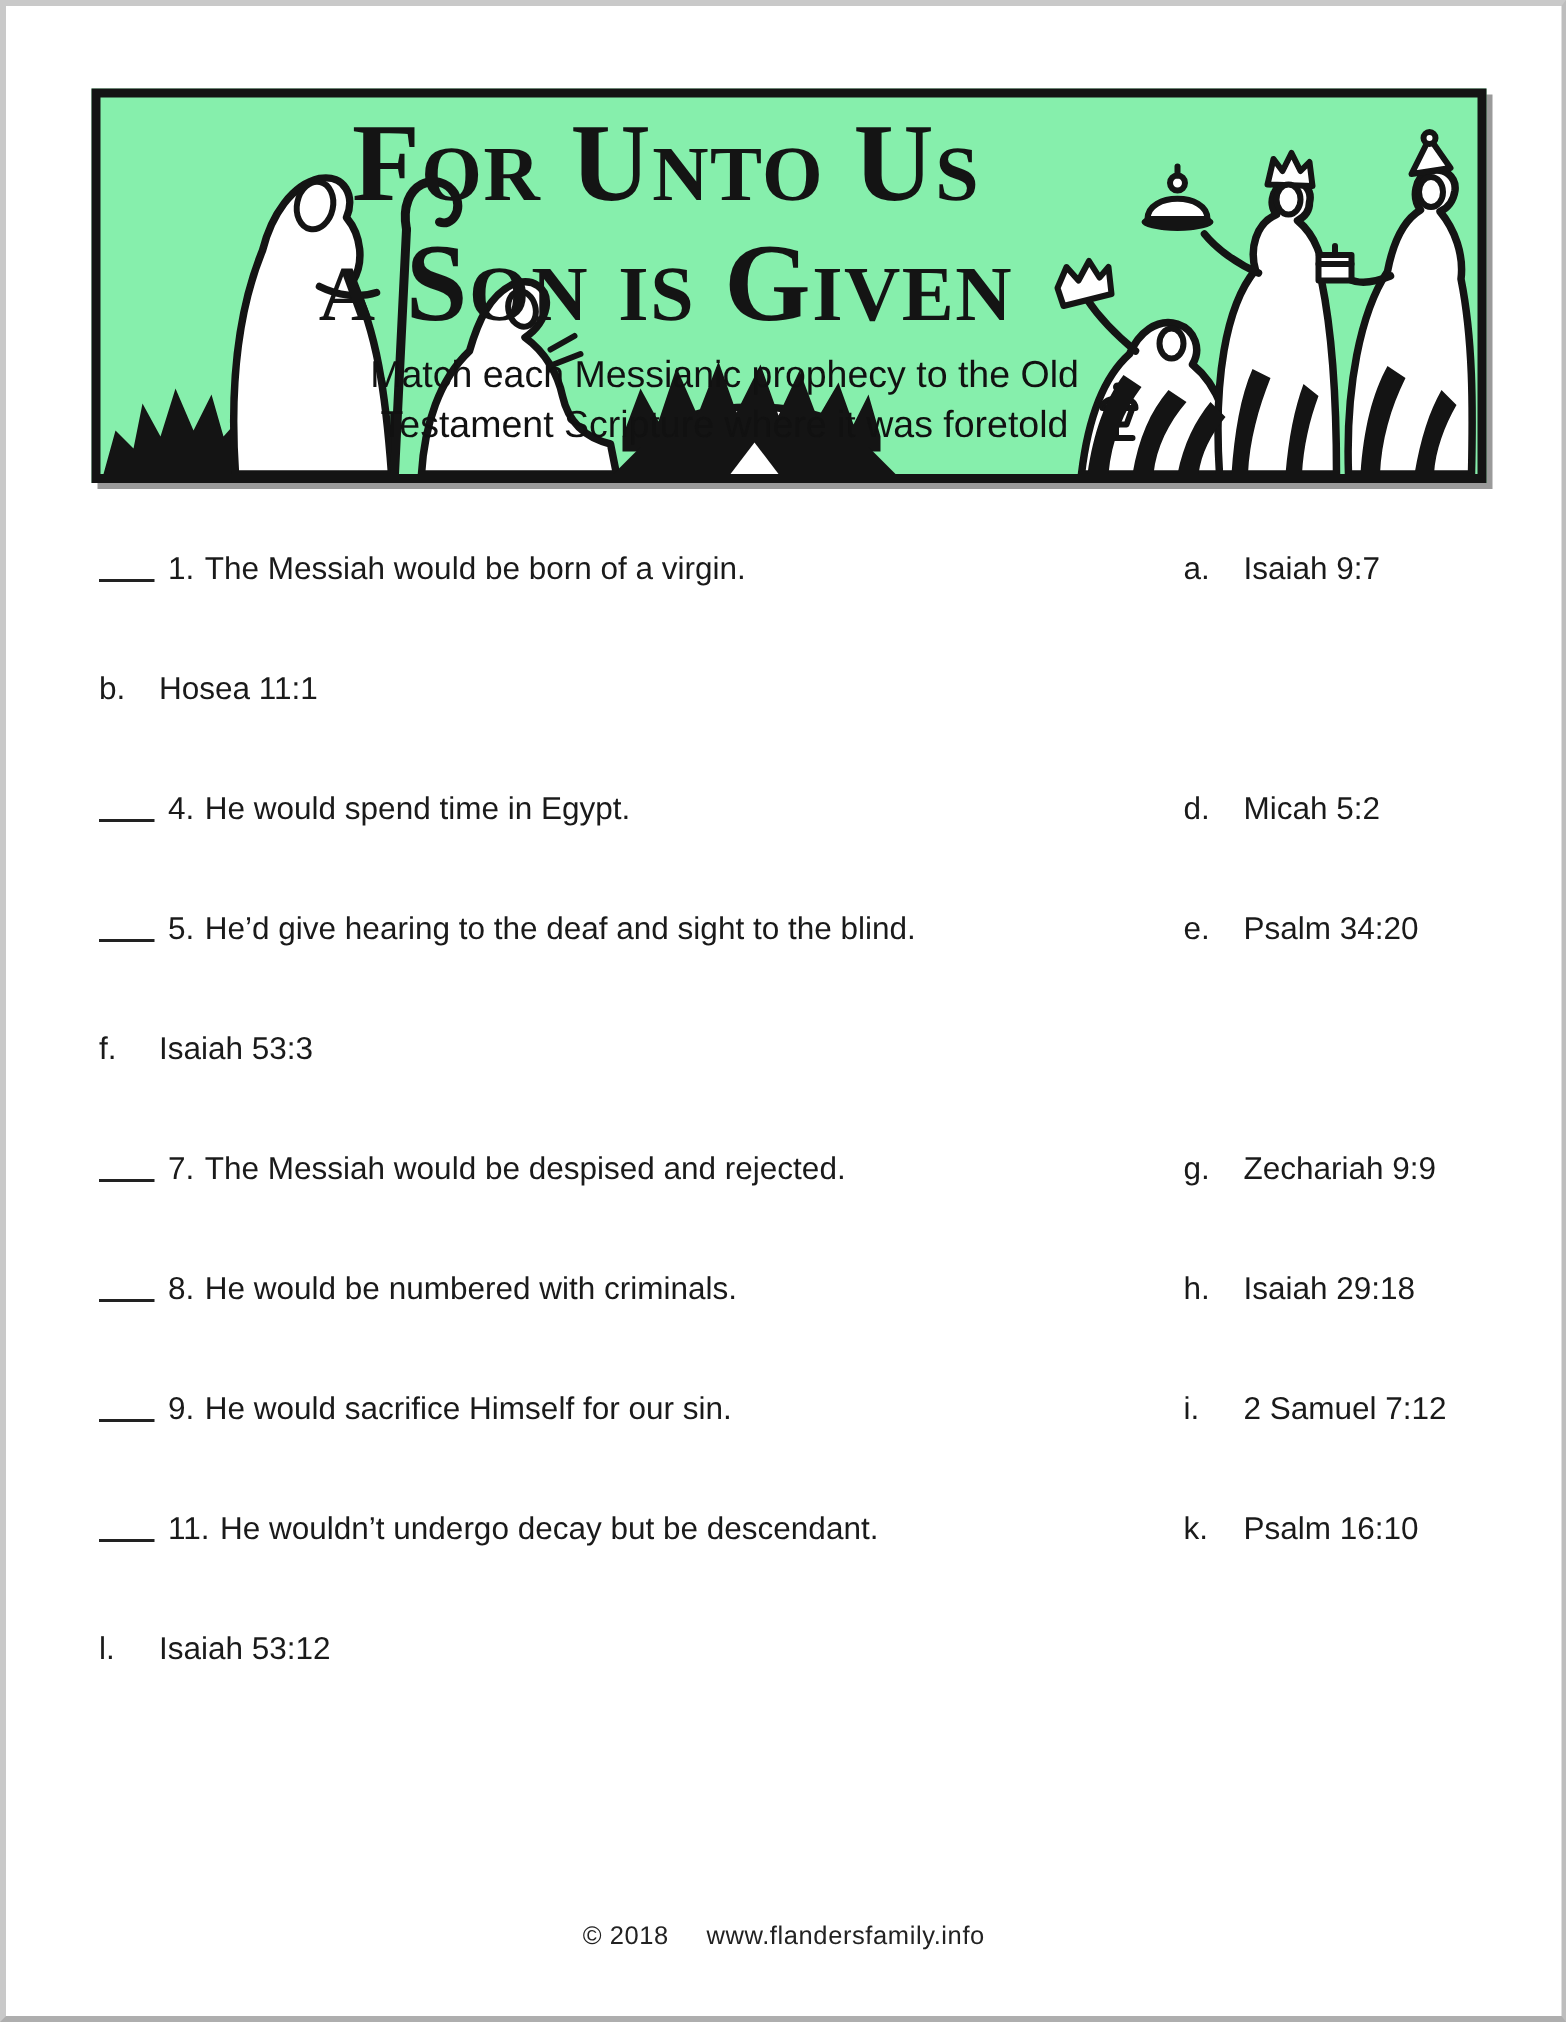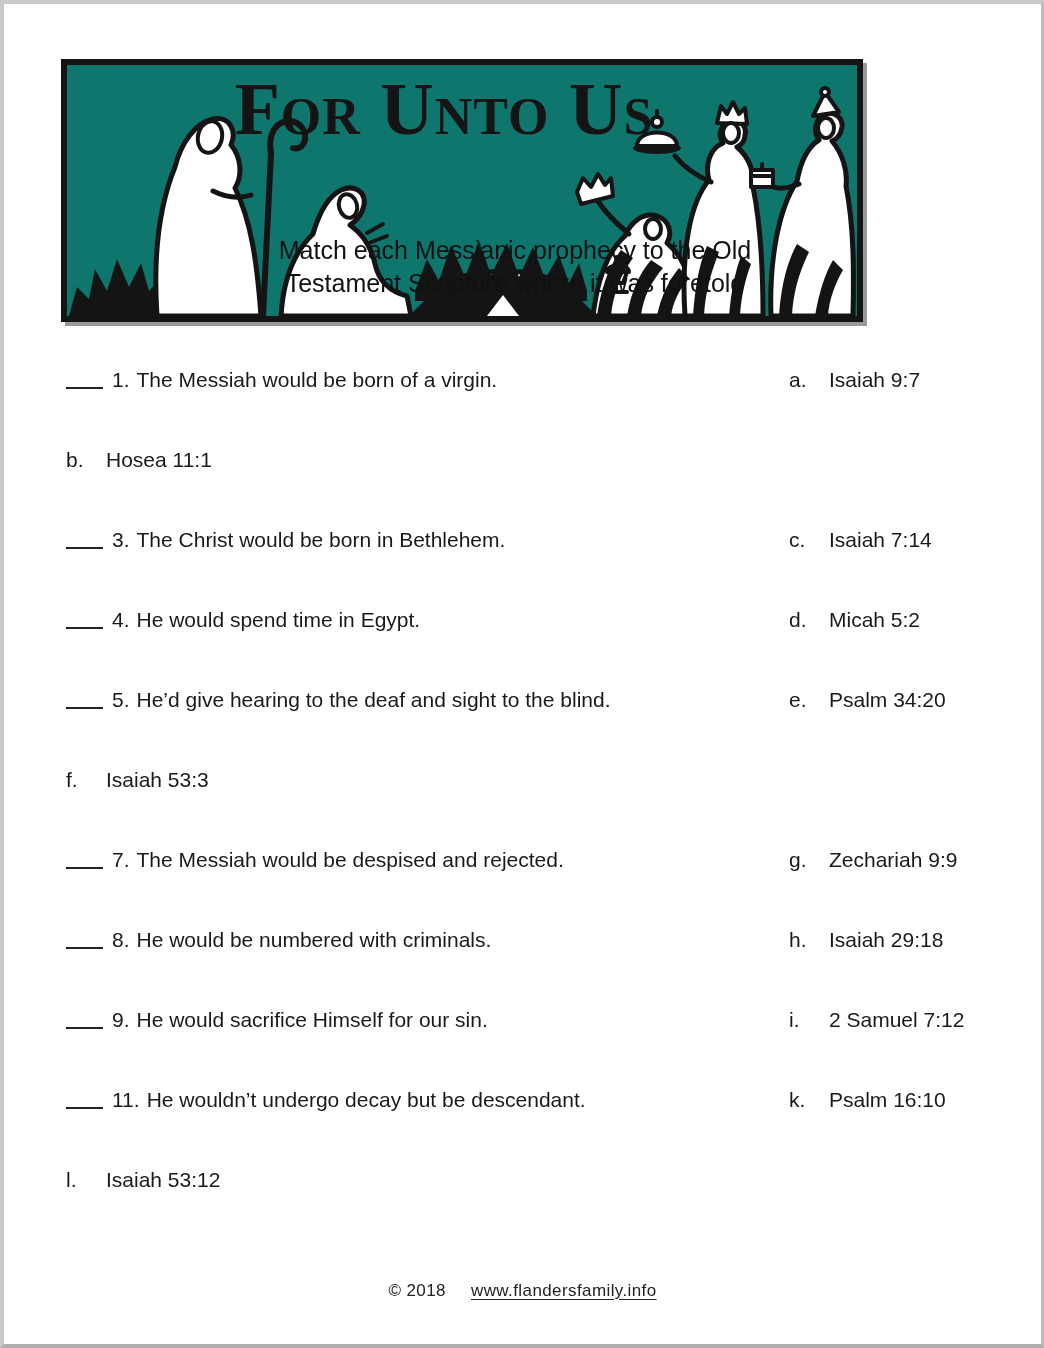"For Unto Us" .header-box { background: #0f766e -> #86efac; width: 802px -> 930px }
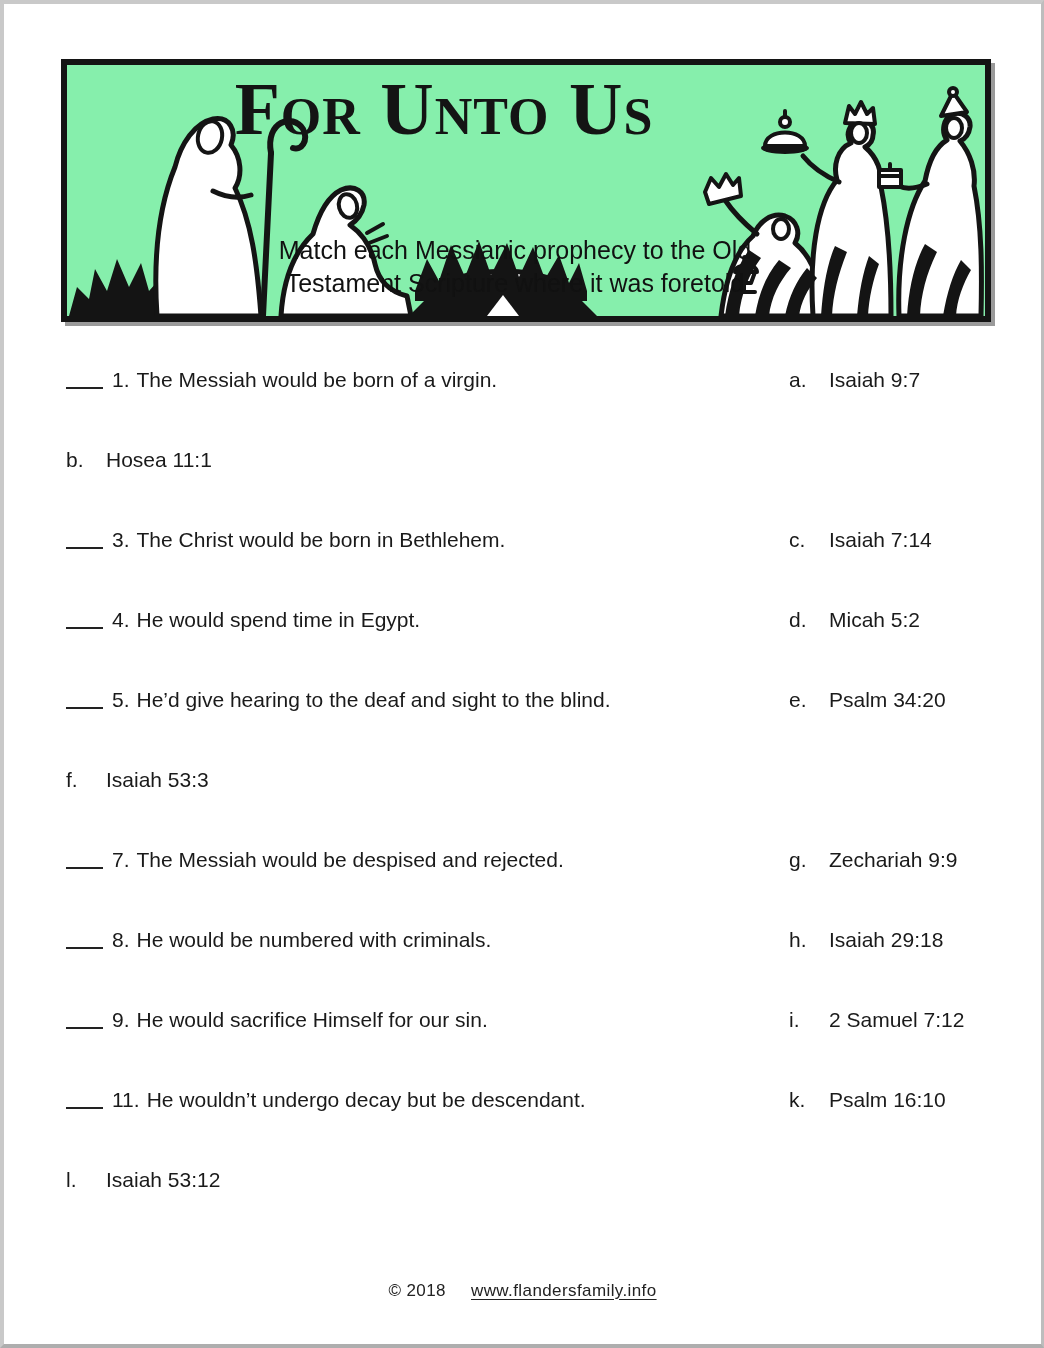"a Son is Given" div { html: none -> <div>a Son is Given</div> }
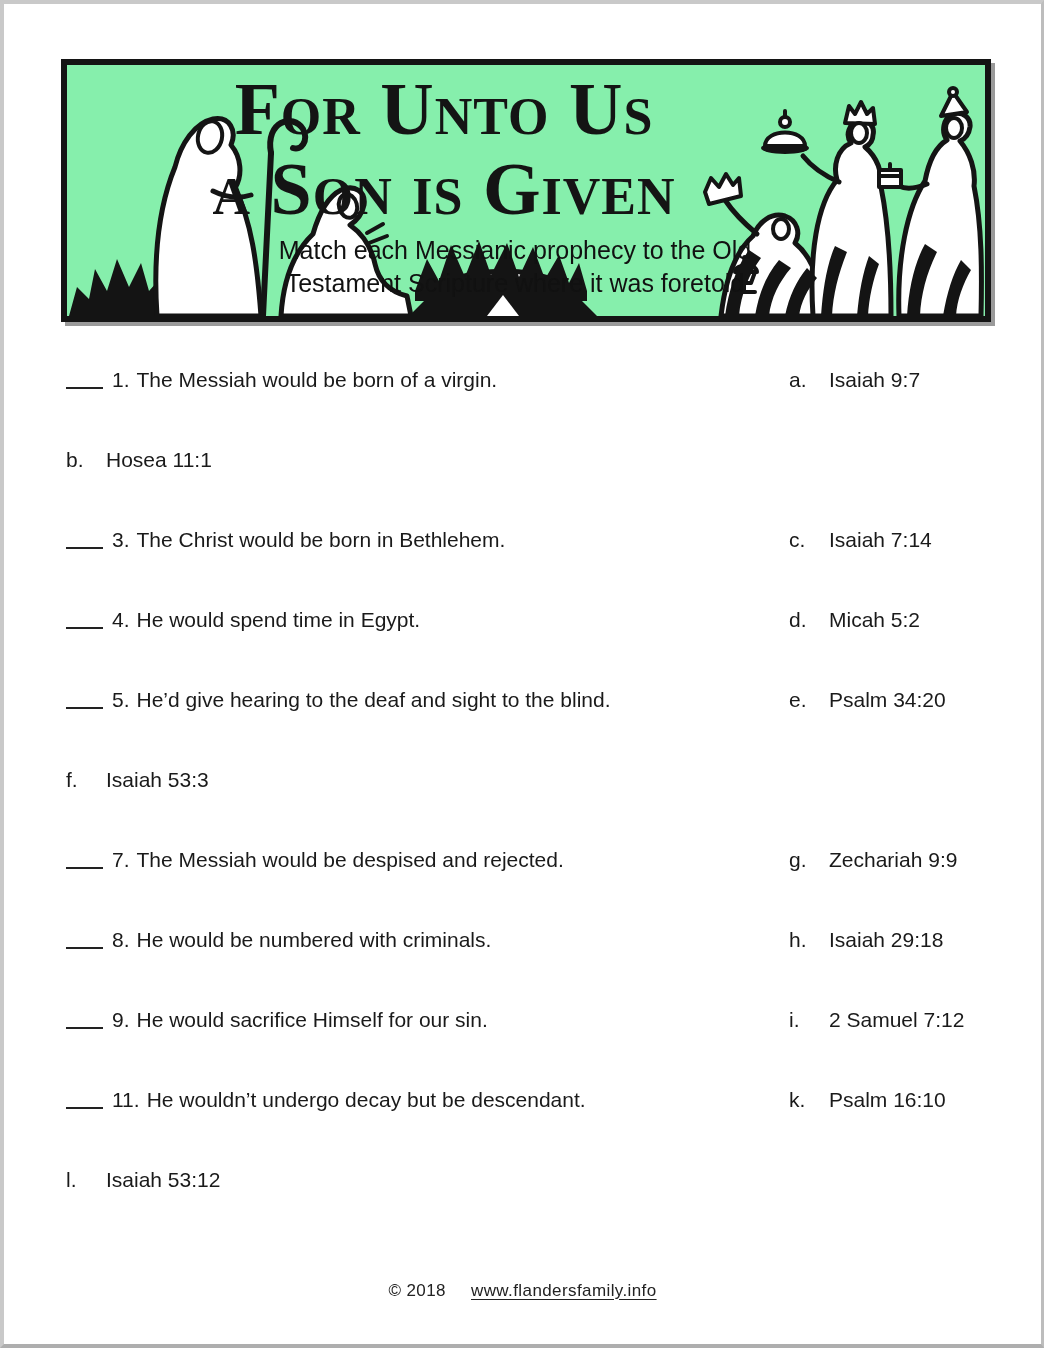"Match each Messianic prophecy to" .subtitle { left: 148px -> 116px }
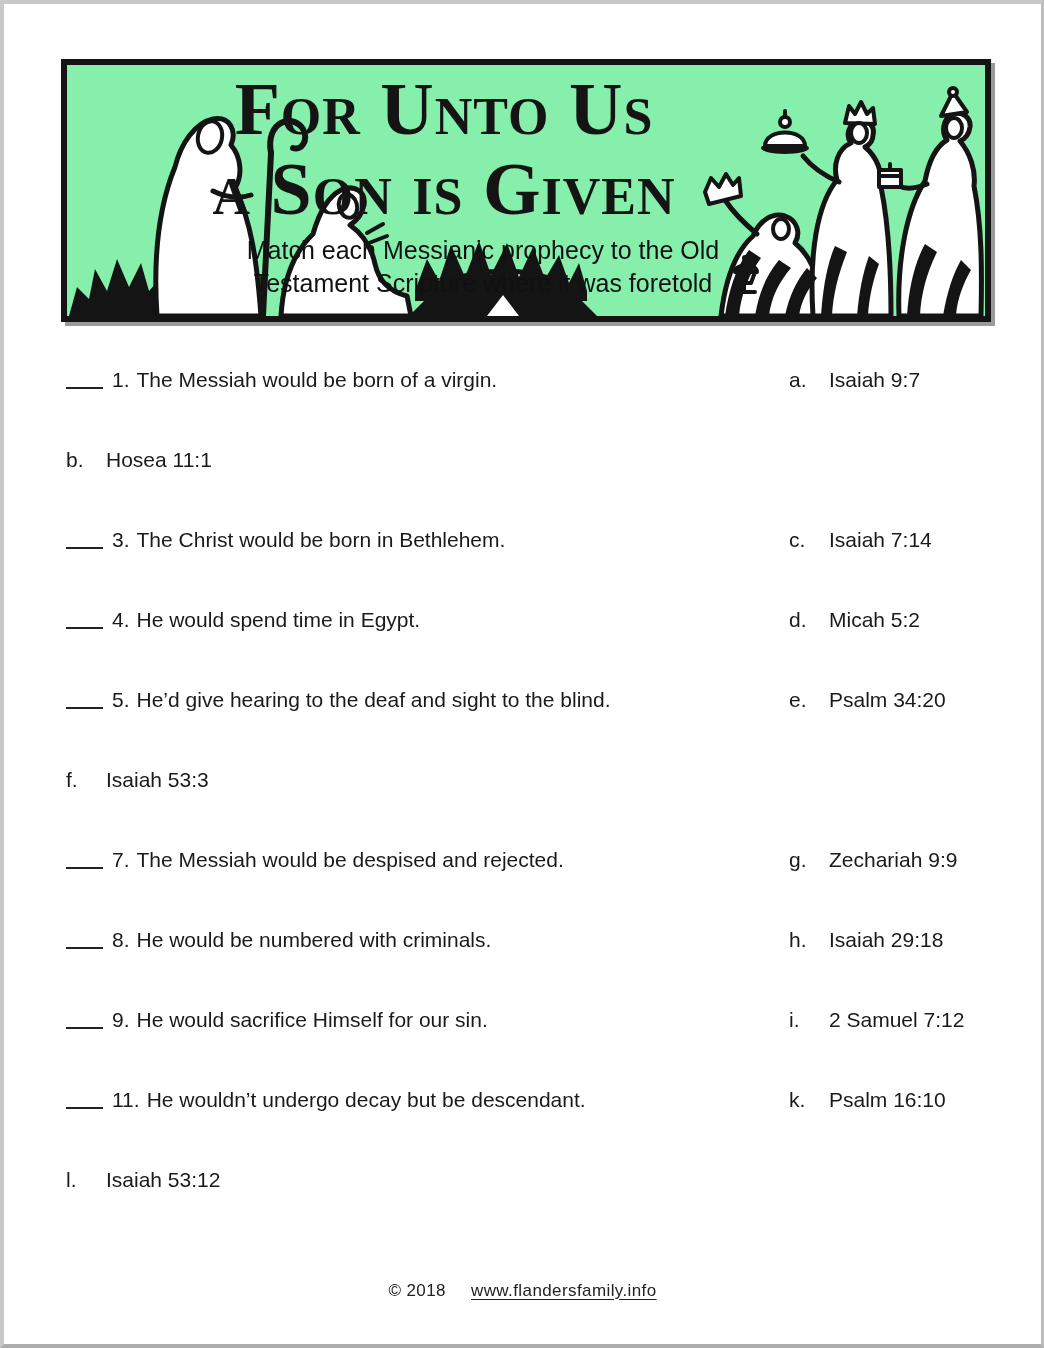"3. The Christ would be" div.row { html: <div> <div><span></span><span>3.</span><span>The Christ would be born in Bethlehem.</span></div> <div> <span>c.</span> <span>Isaiah 7:14</span> </div> </div> -> none }
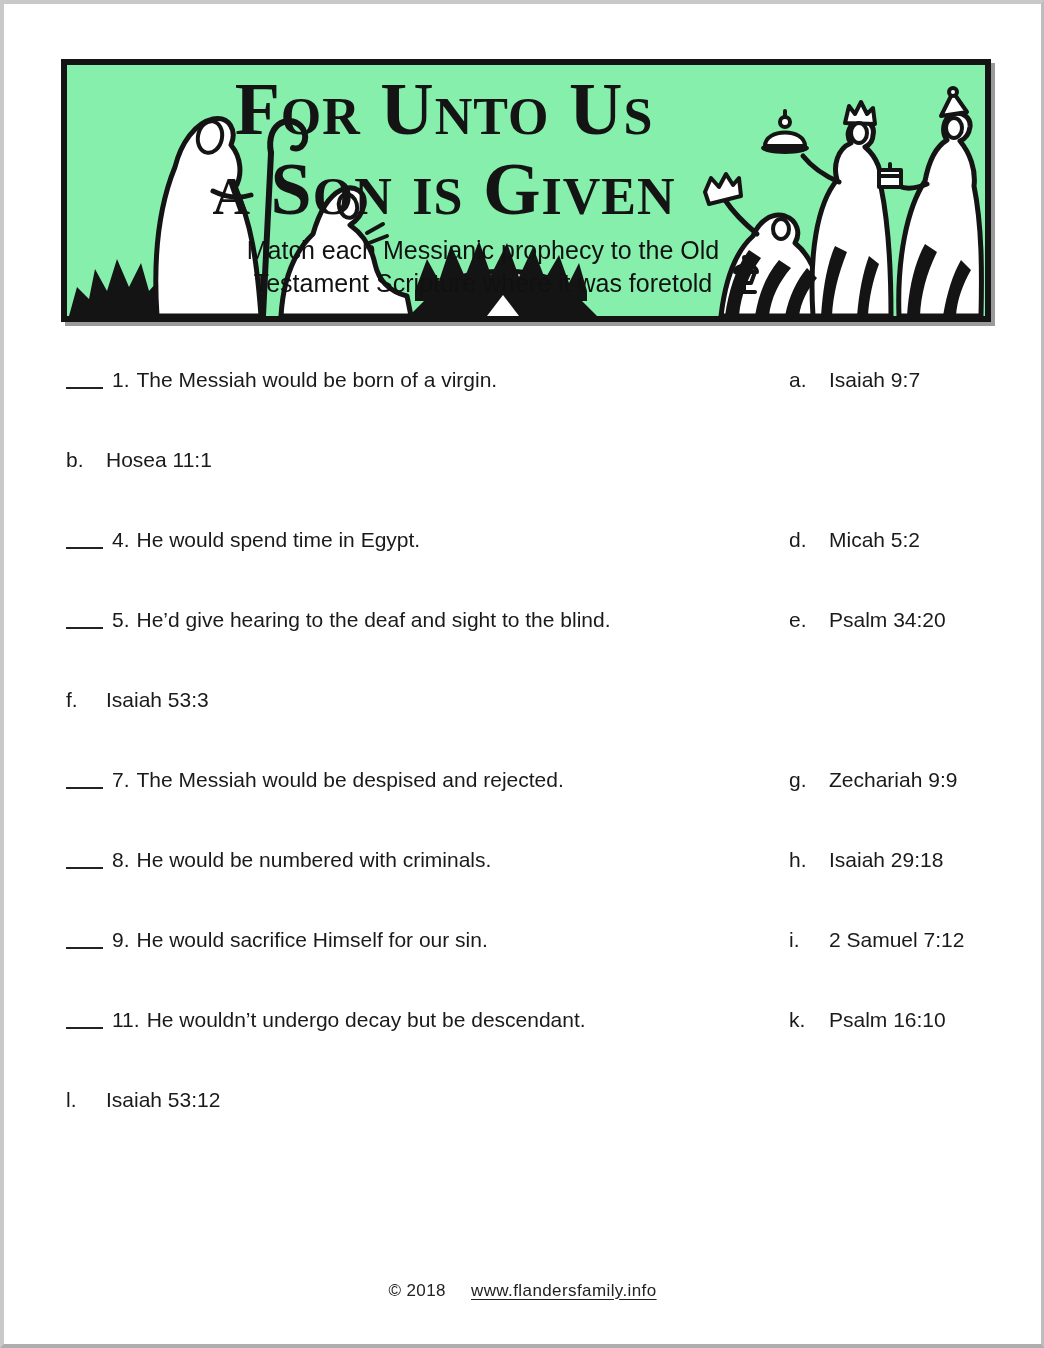"www.flandersfamily.info" .footer .link { text-decoration: underline -> none }
